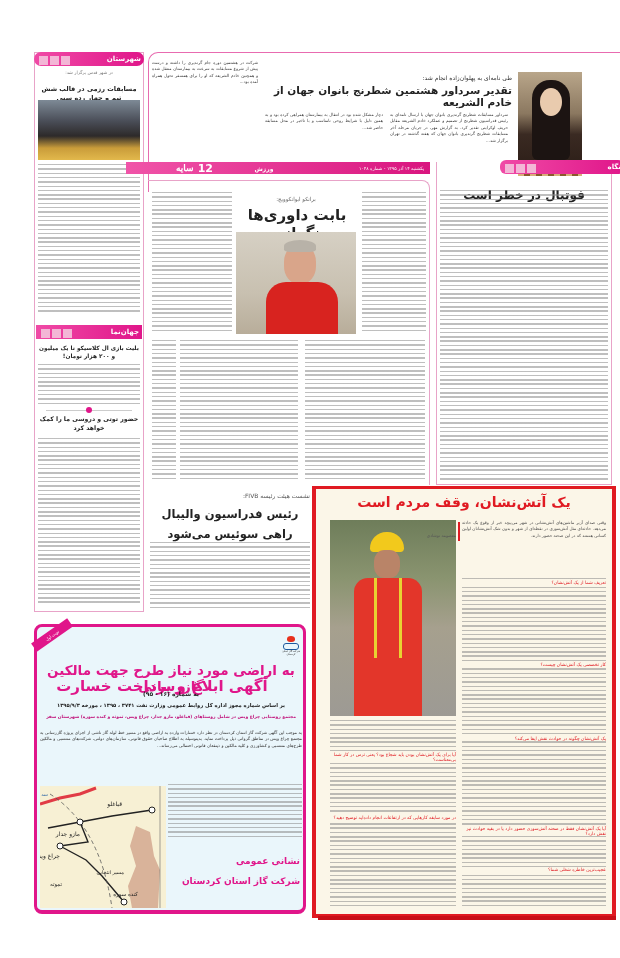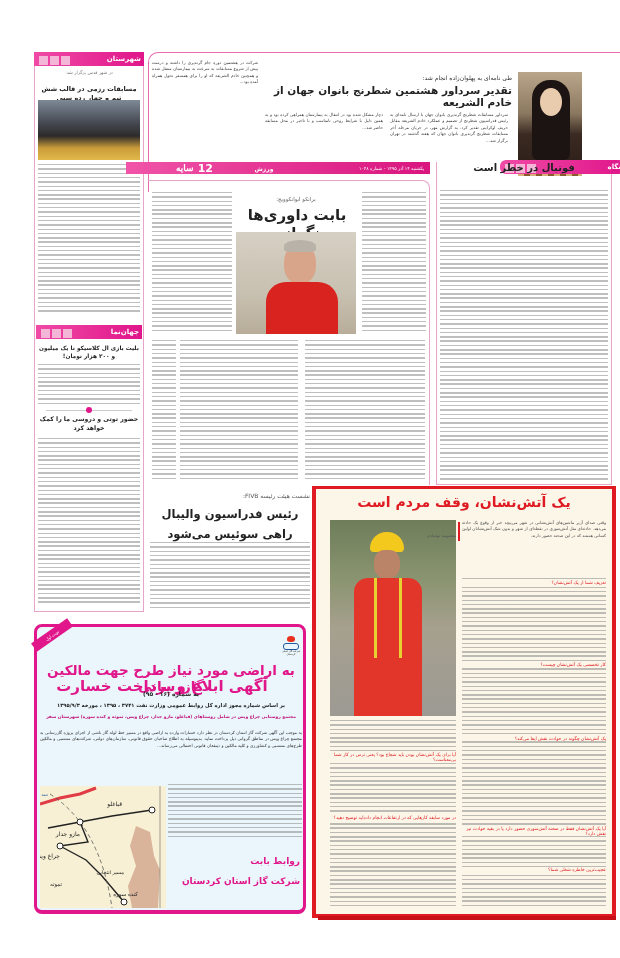"شهرستان" div.abs { border-radius: none -> 7px }
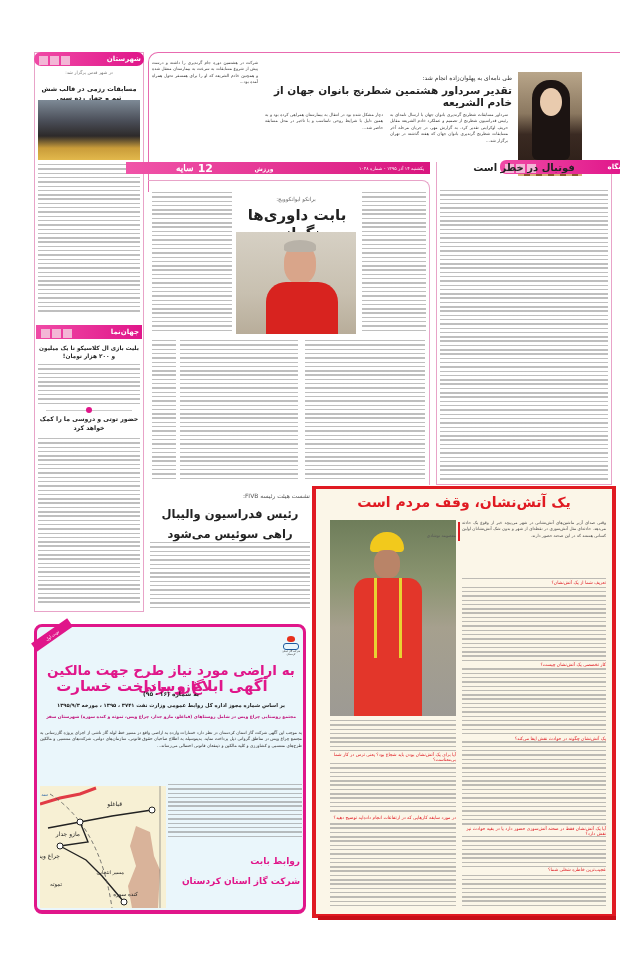"فوتبال در خطر است" h3.abs { font-size: 10px -> 12px; top: 162px -> 188px }
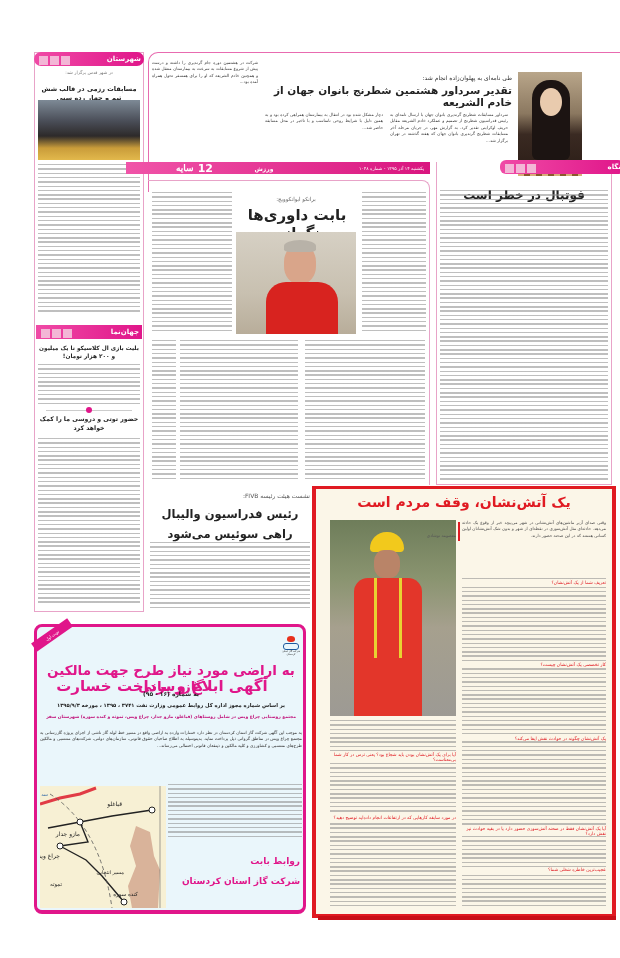"روابط بابت" div.abs { text: روابط بابت -> نشانی عمومی }
